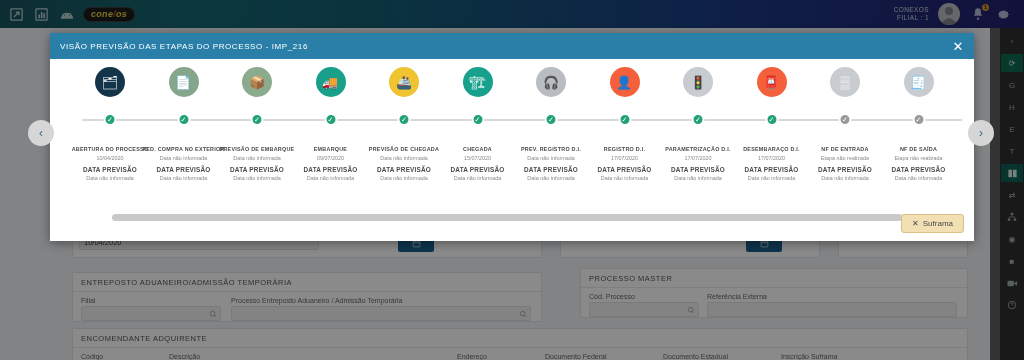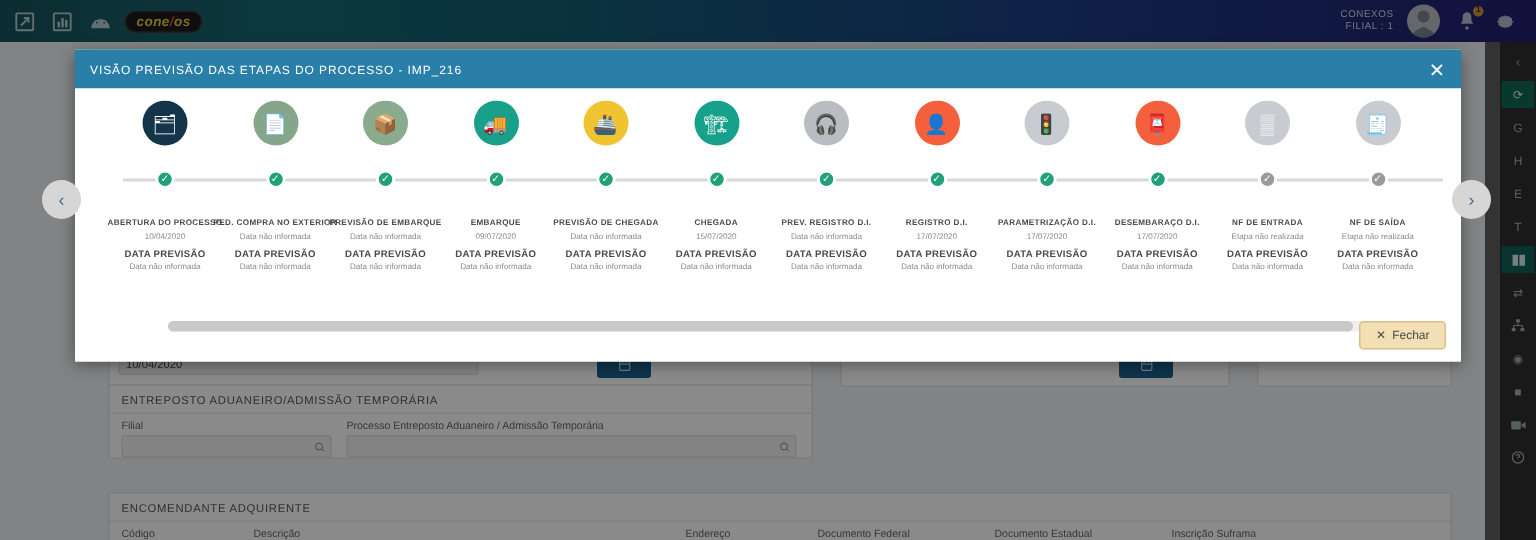"Fechar" span { text: Fechar -> Suframa }
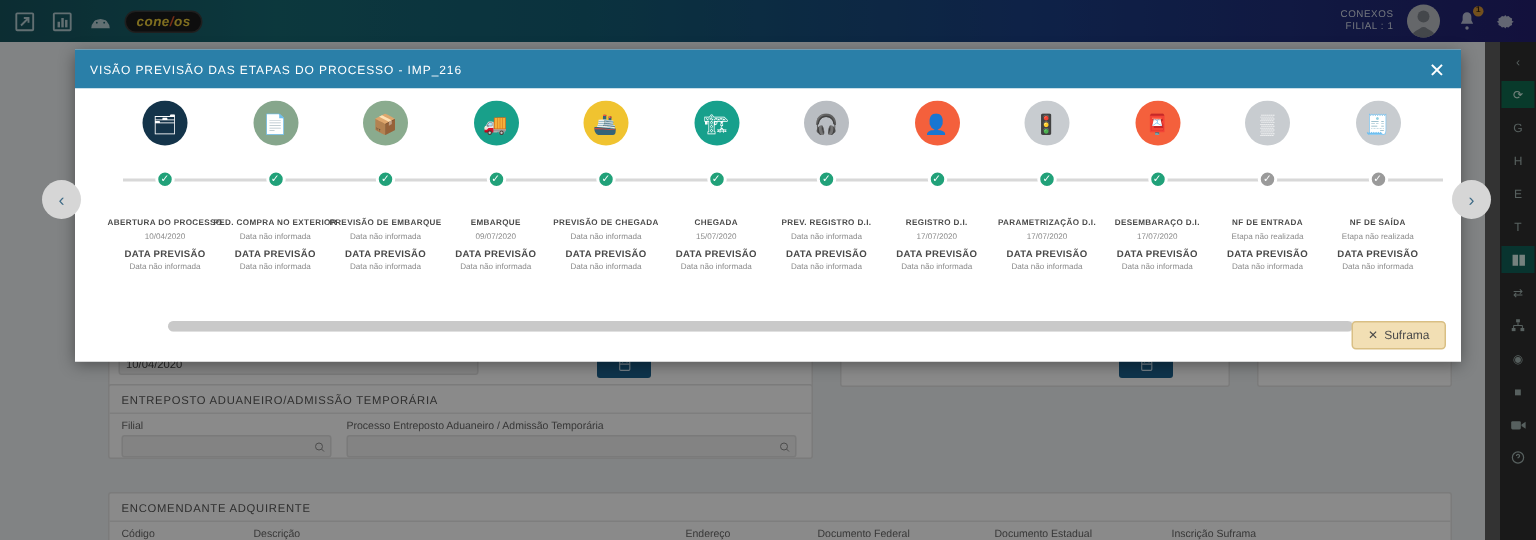"ENTREPOSTO ADUANEIRO/ADMISSÃO TEMPORÁRIA" div.form-card { top: 228px -> 244px }
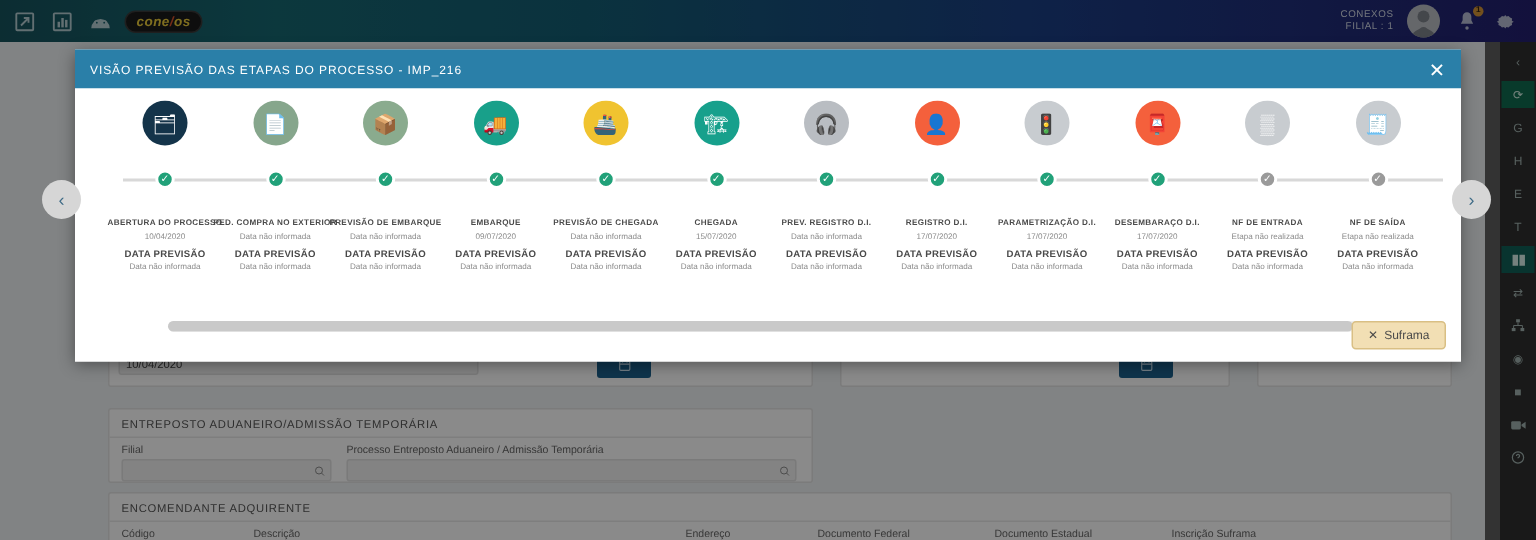"PROCESSO MASTER" div.form-card { html: none -> <div> <div>PROCESSO MASTER</div> <div> <span>Cód. Processo</span> <div> <svg> <circle></circle> <path></path> </svg> </div> </div> <div> <span>Referência Externa</span> <div></div> </div> </div> }
